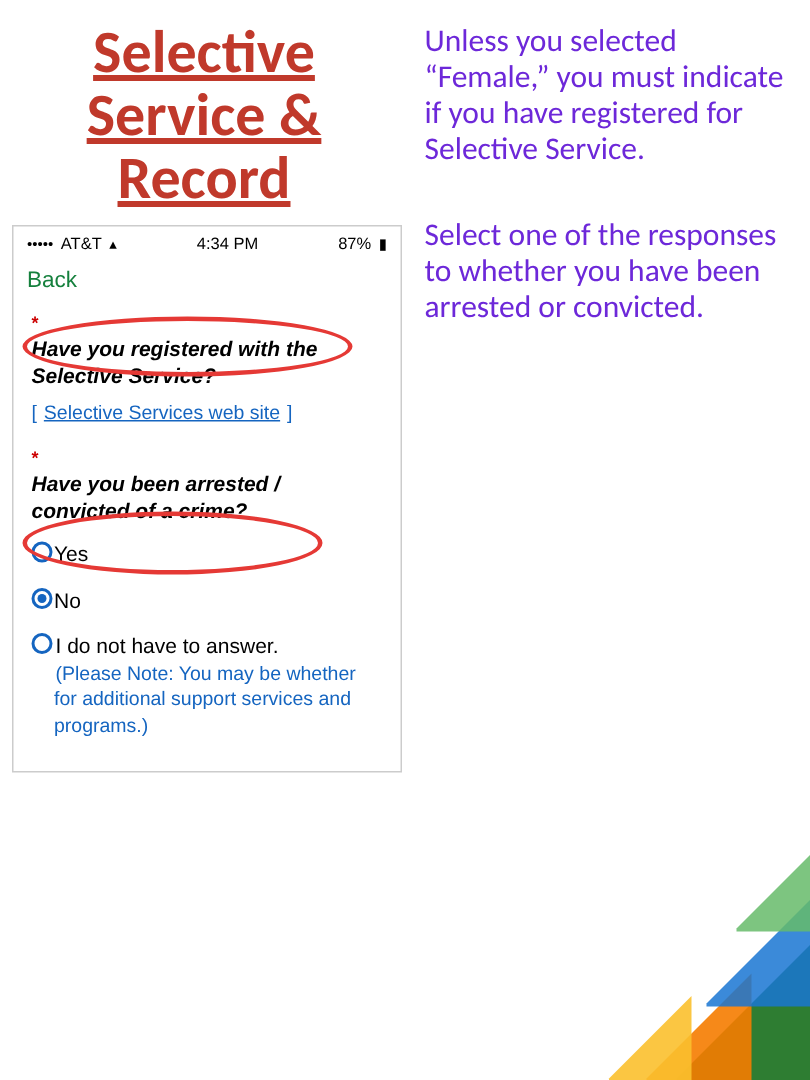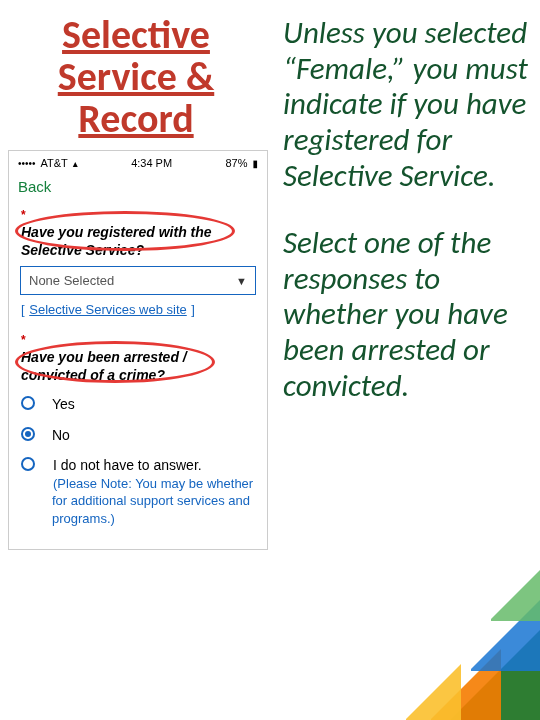"Unless you selected “Female,” you" .right-text { color: #14532d -> #6d28d9; font-size: 31px -> 21px; font-style: italic -> none }
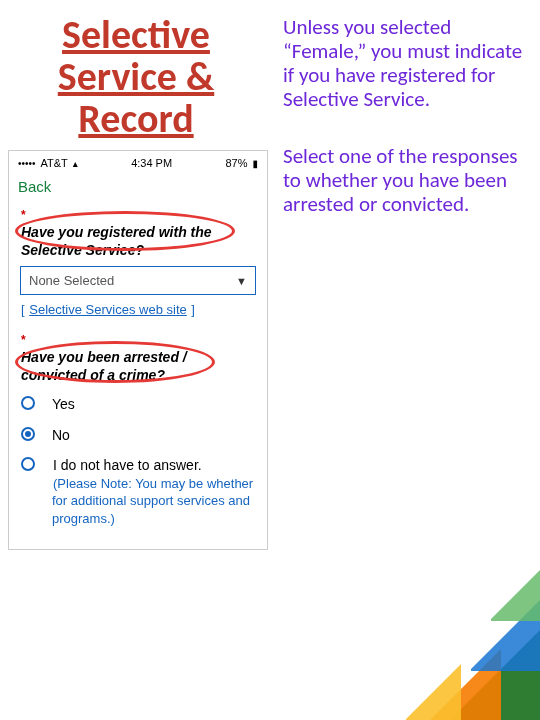"None Selected" div.dropdown { html: <div> <span>None Selected</span> <span>▼</span> </div> -> none }
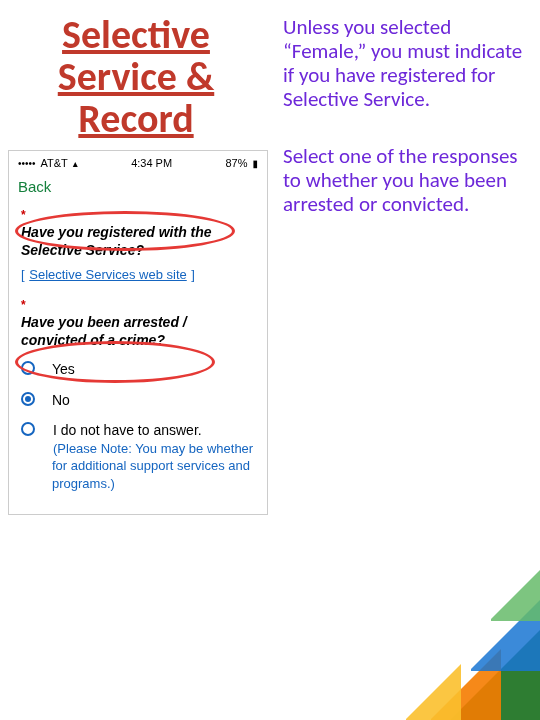"Yes" .opt { gap: 16px -> 0 }
